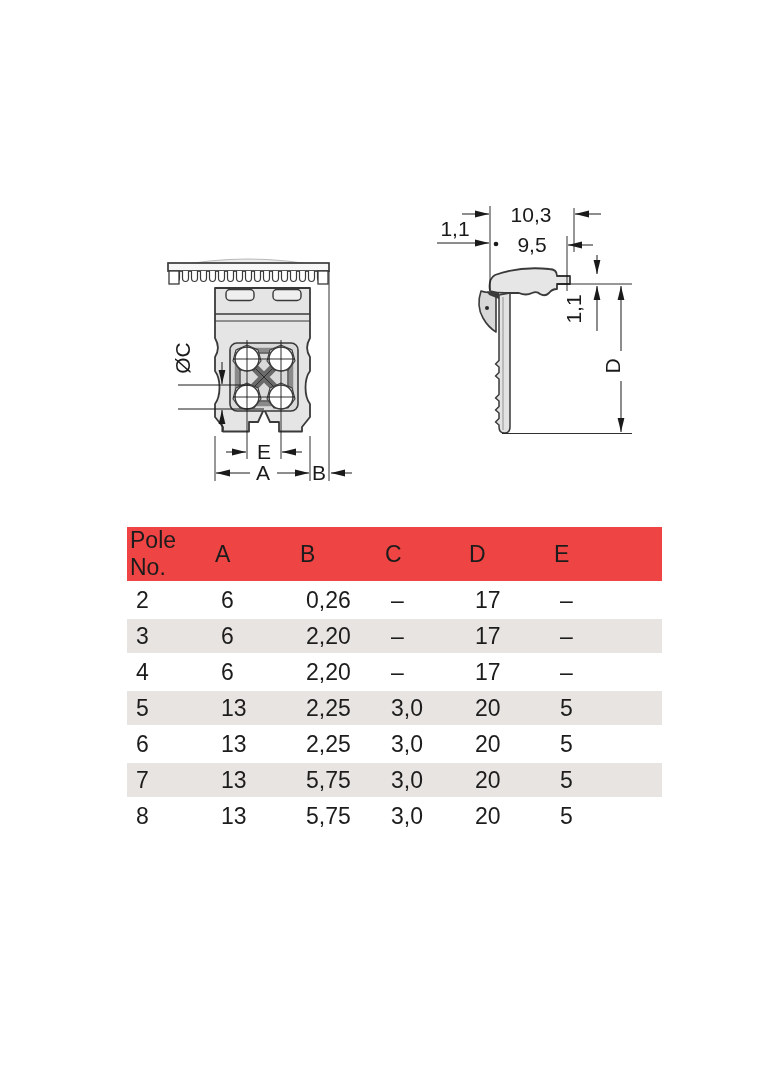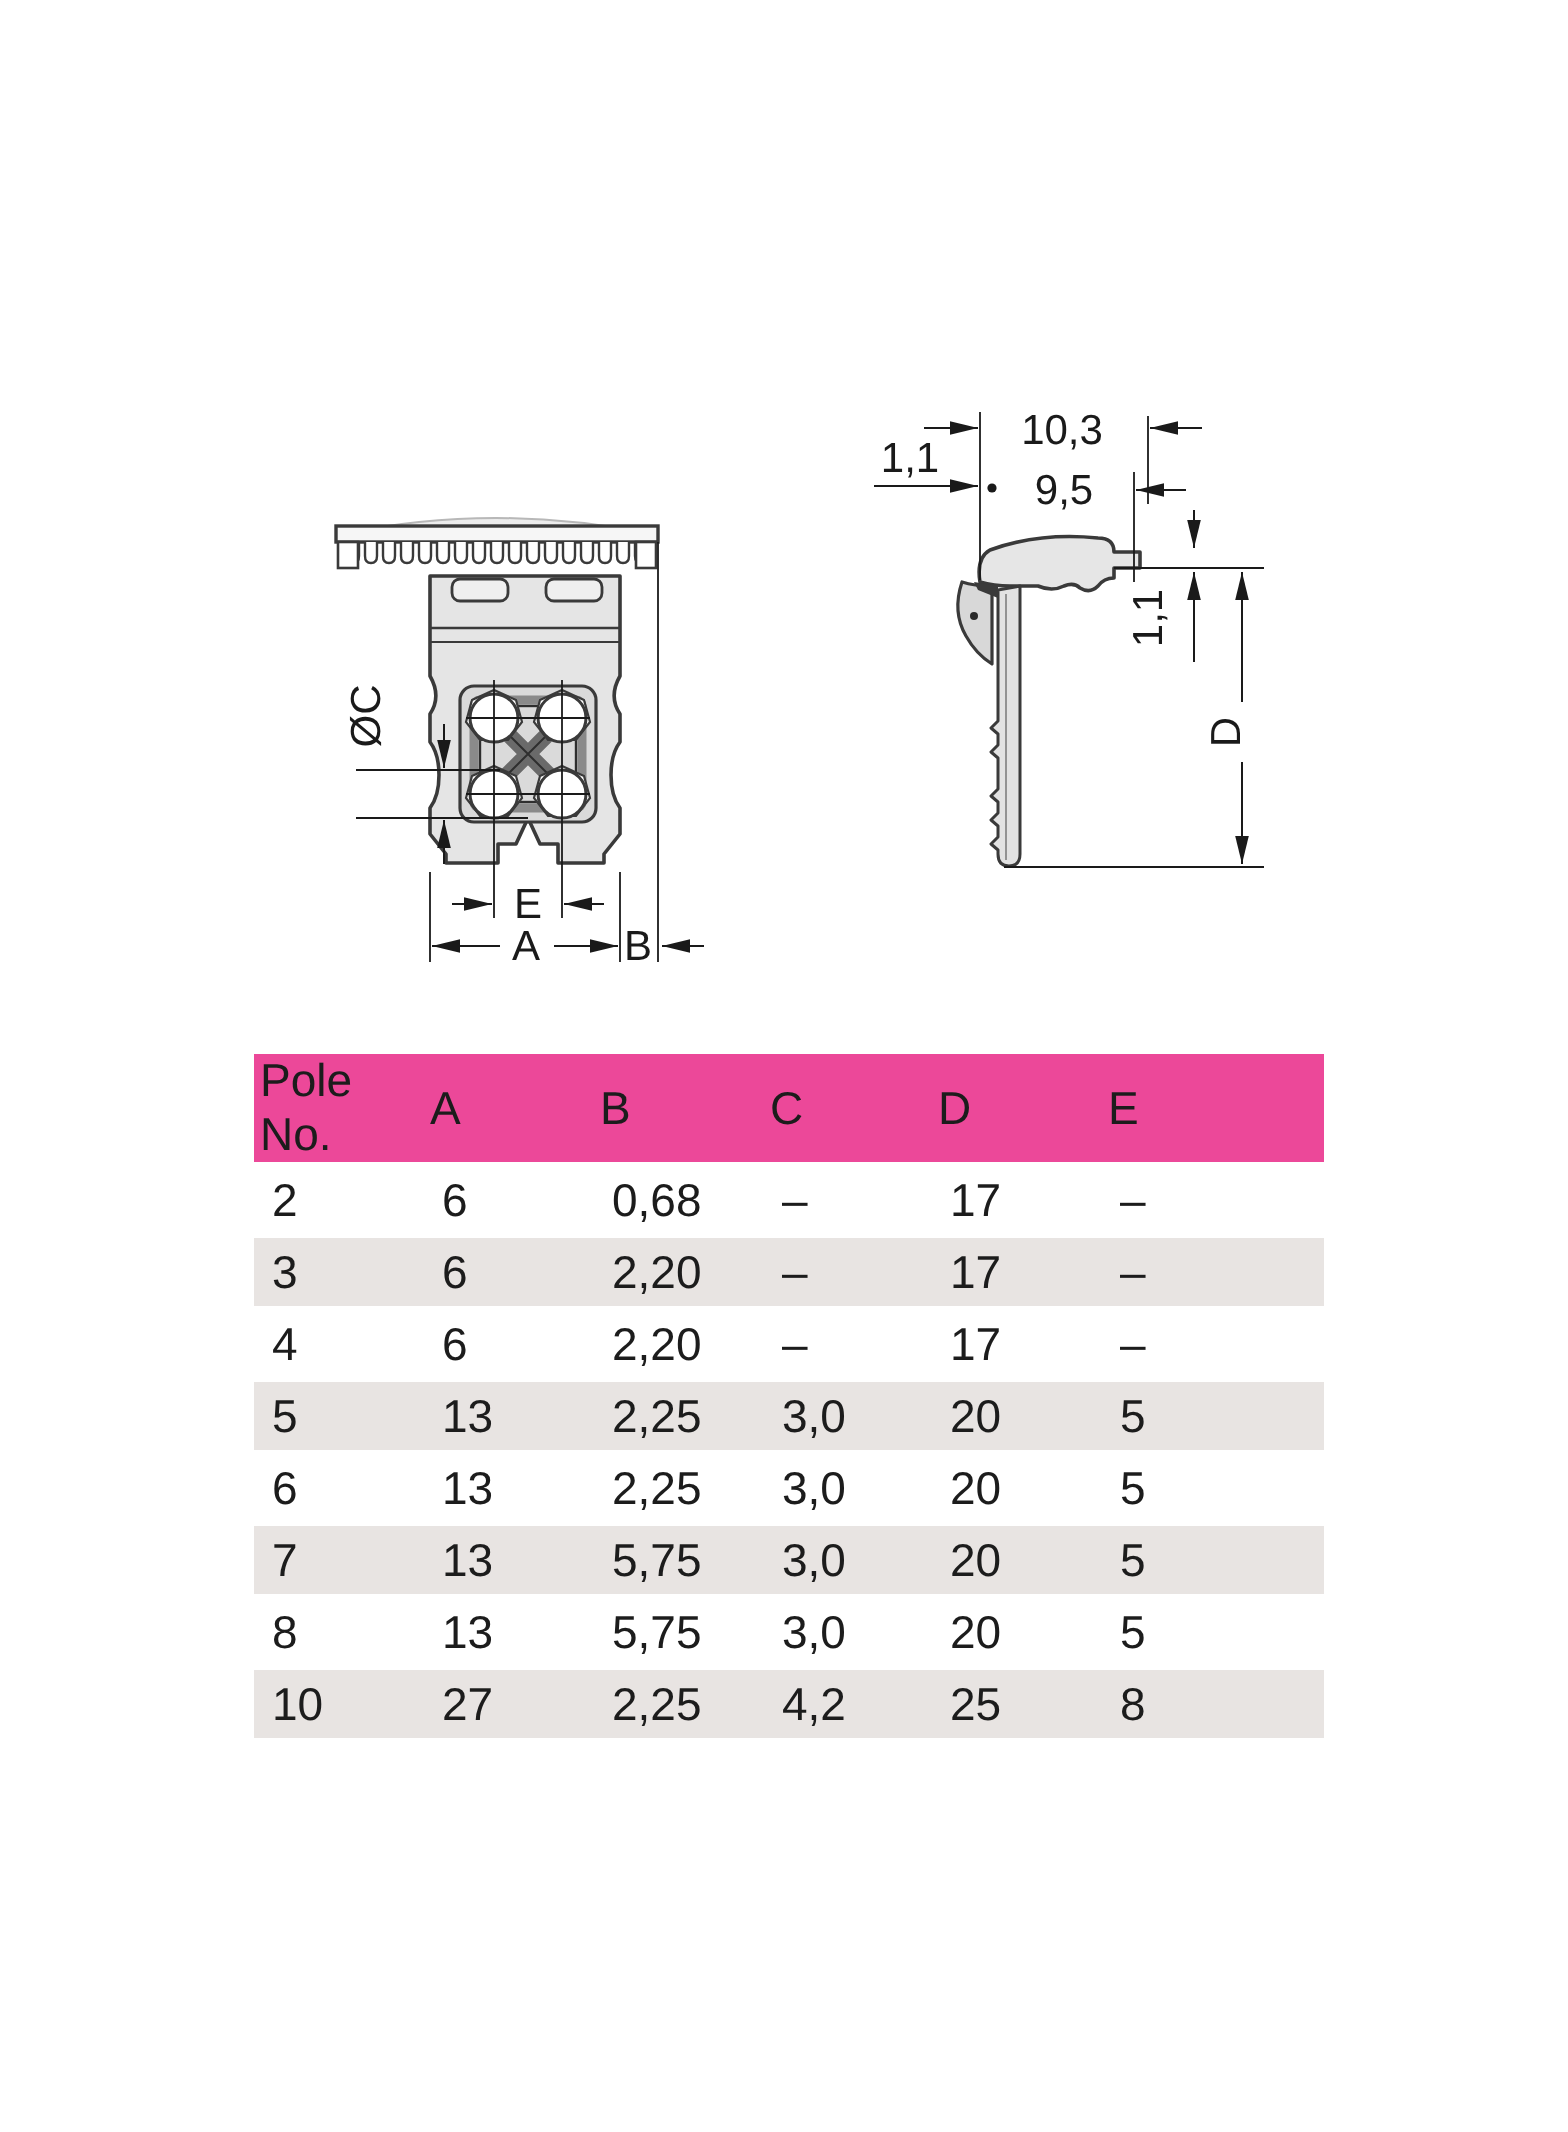"Pole No." .dim-table thead tr { background: #ec4899 -> #ef4444 }
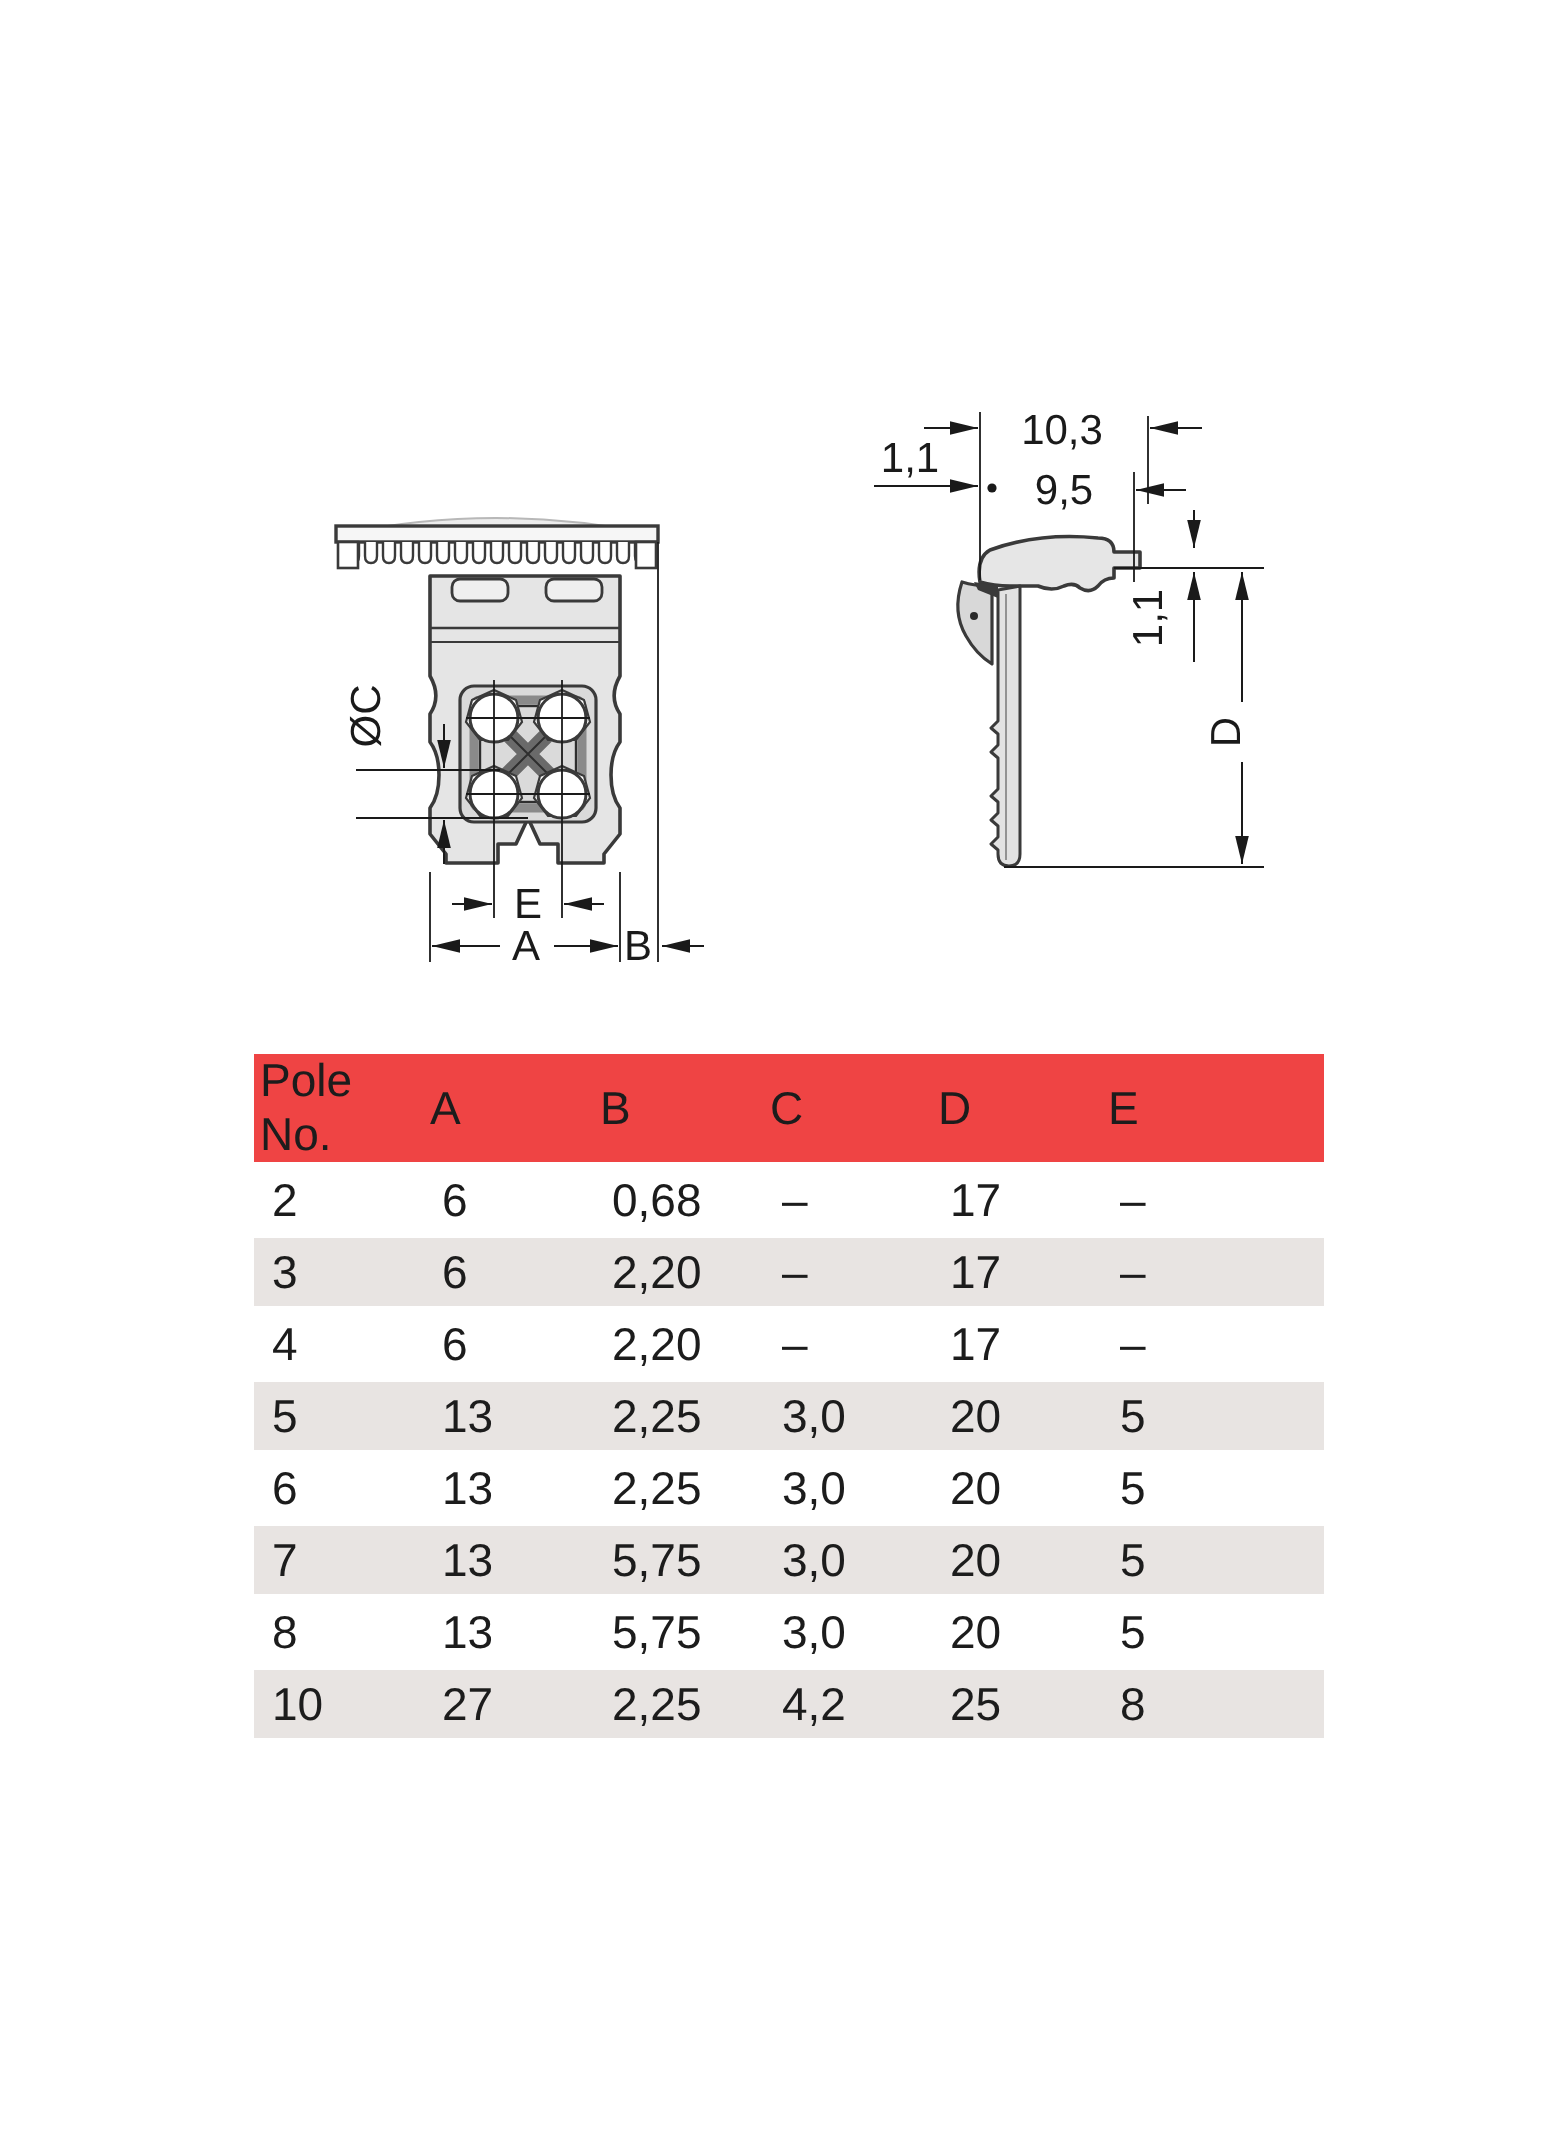"0,68" td { text: 0,68 -> 0,26 }
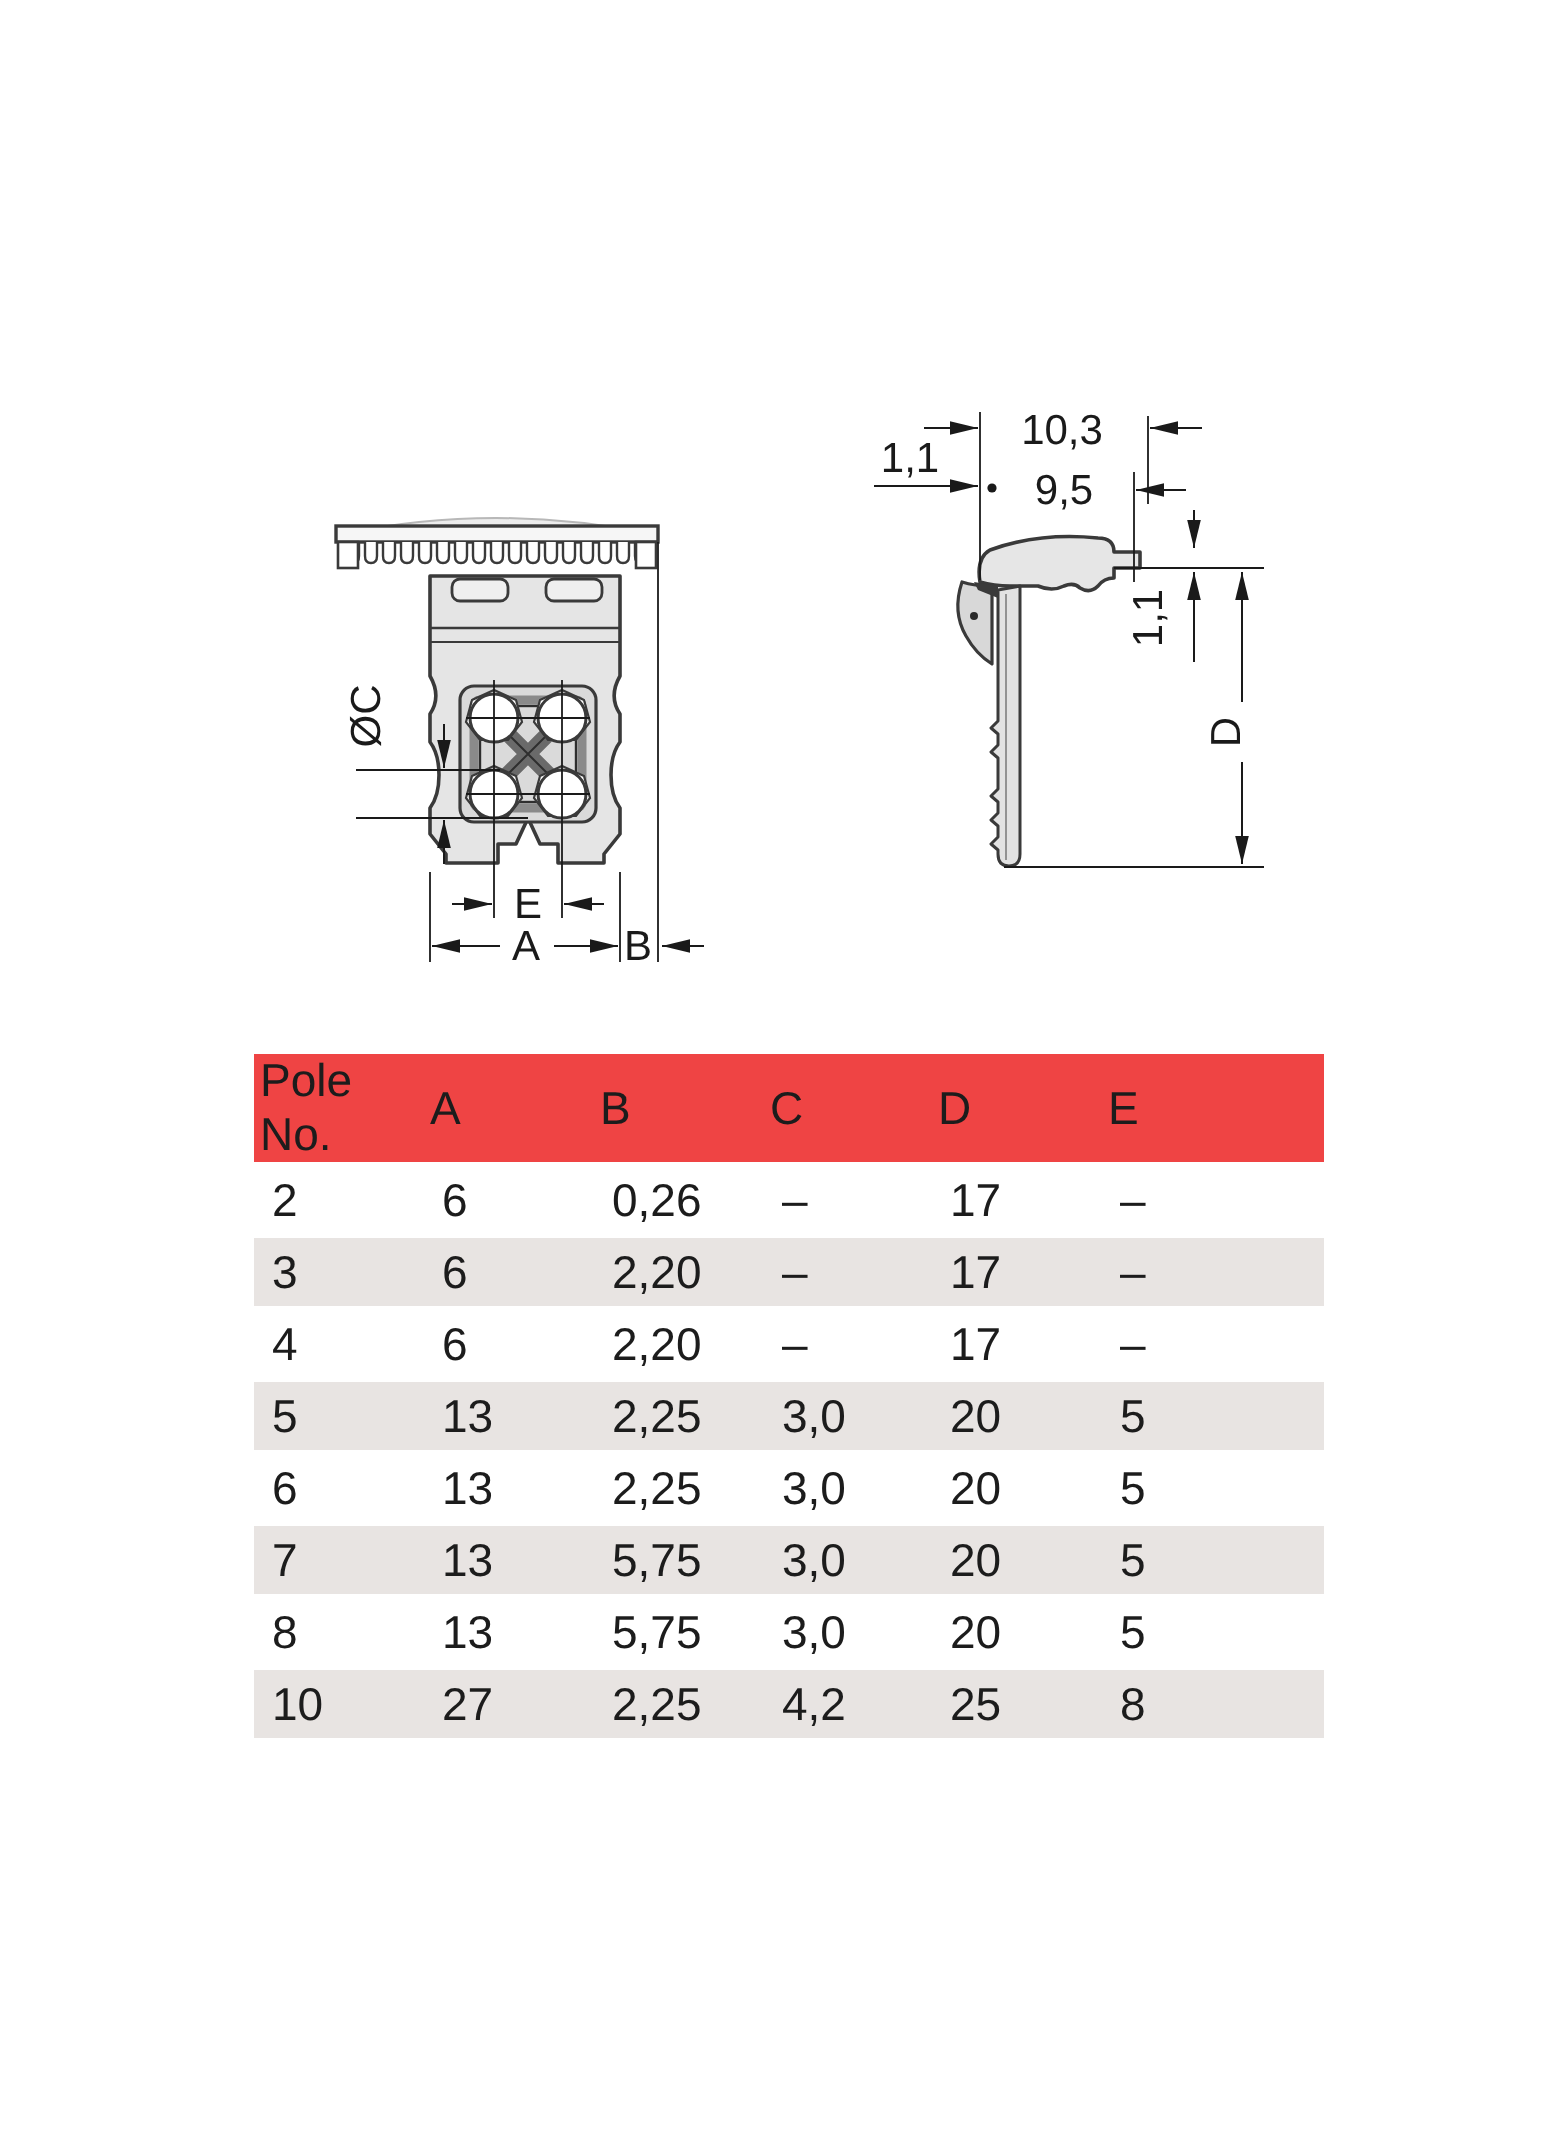"10" tr.stripe { html: <tr> <td>10</td> <td>27</td> <td>2,25</td> <td>4,2</td> <td>25</td> <td>8</td> </tr> -> none }
